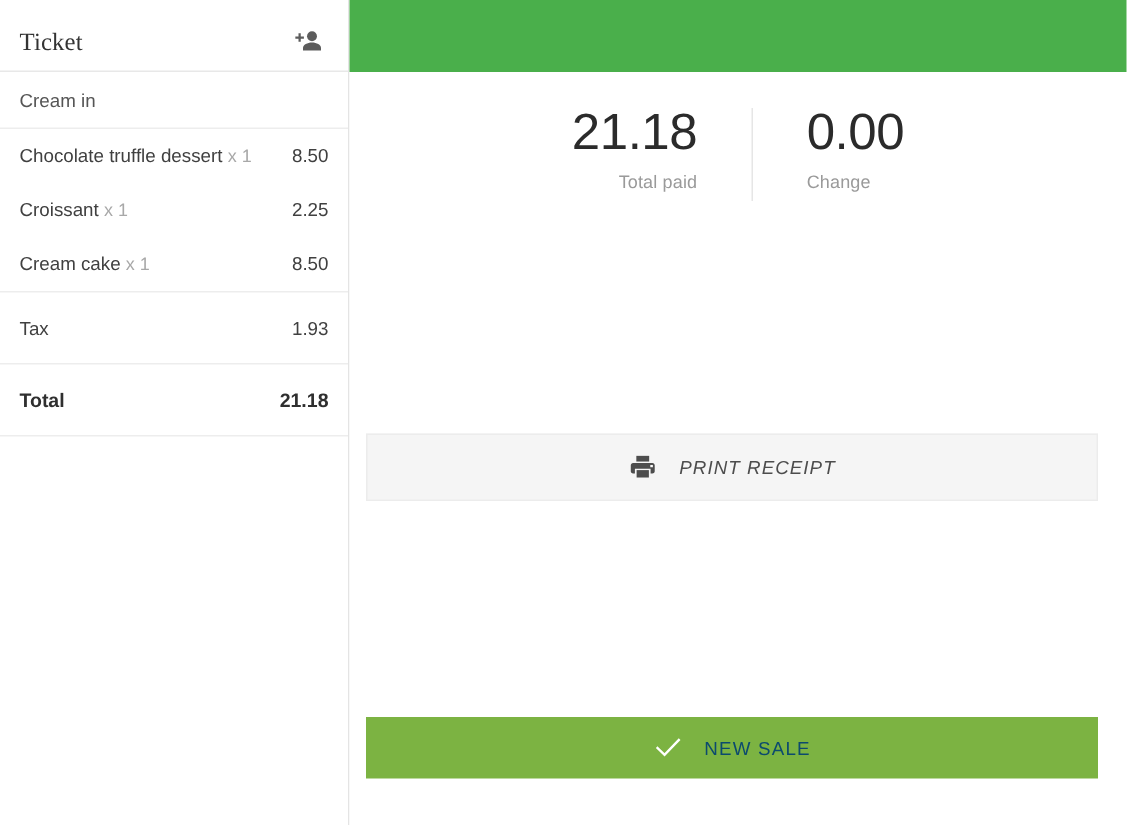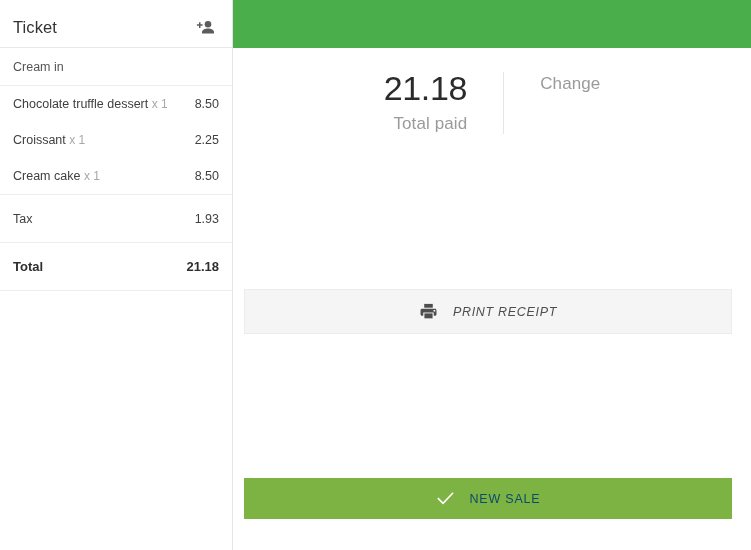"Ticket" .ticket-header { font-family: none -> Liberation Serif, serif }
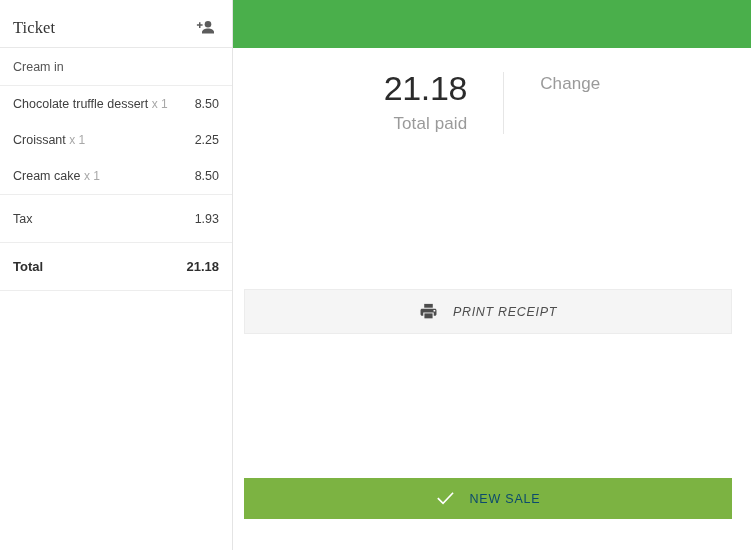"0.00" div.amount { html: none -> <div>0.00</div> }
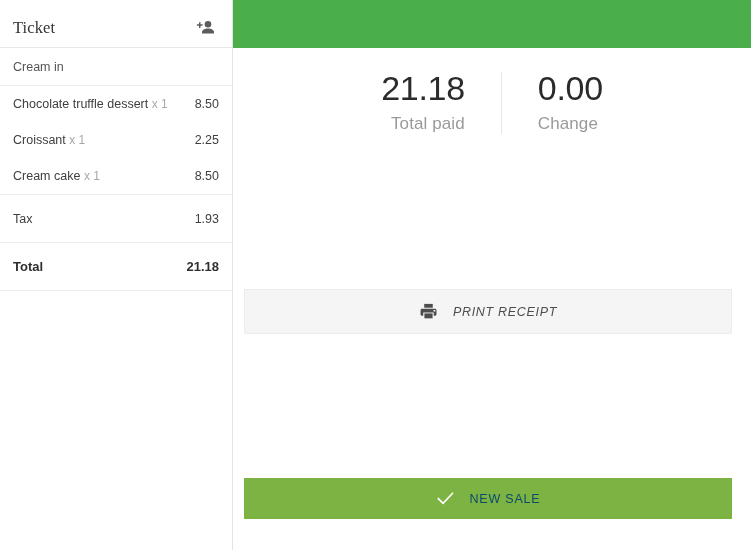"Total paid" .amount-label { font-size: 17px -> 12px }
